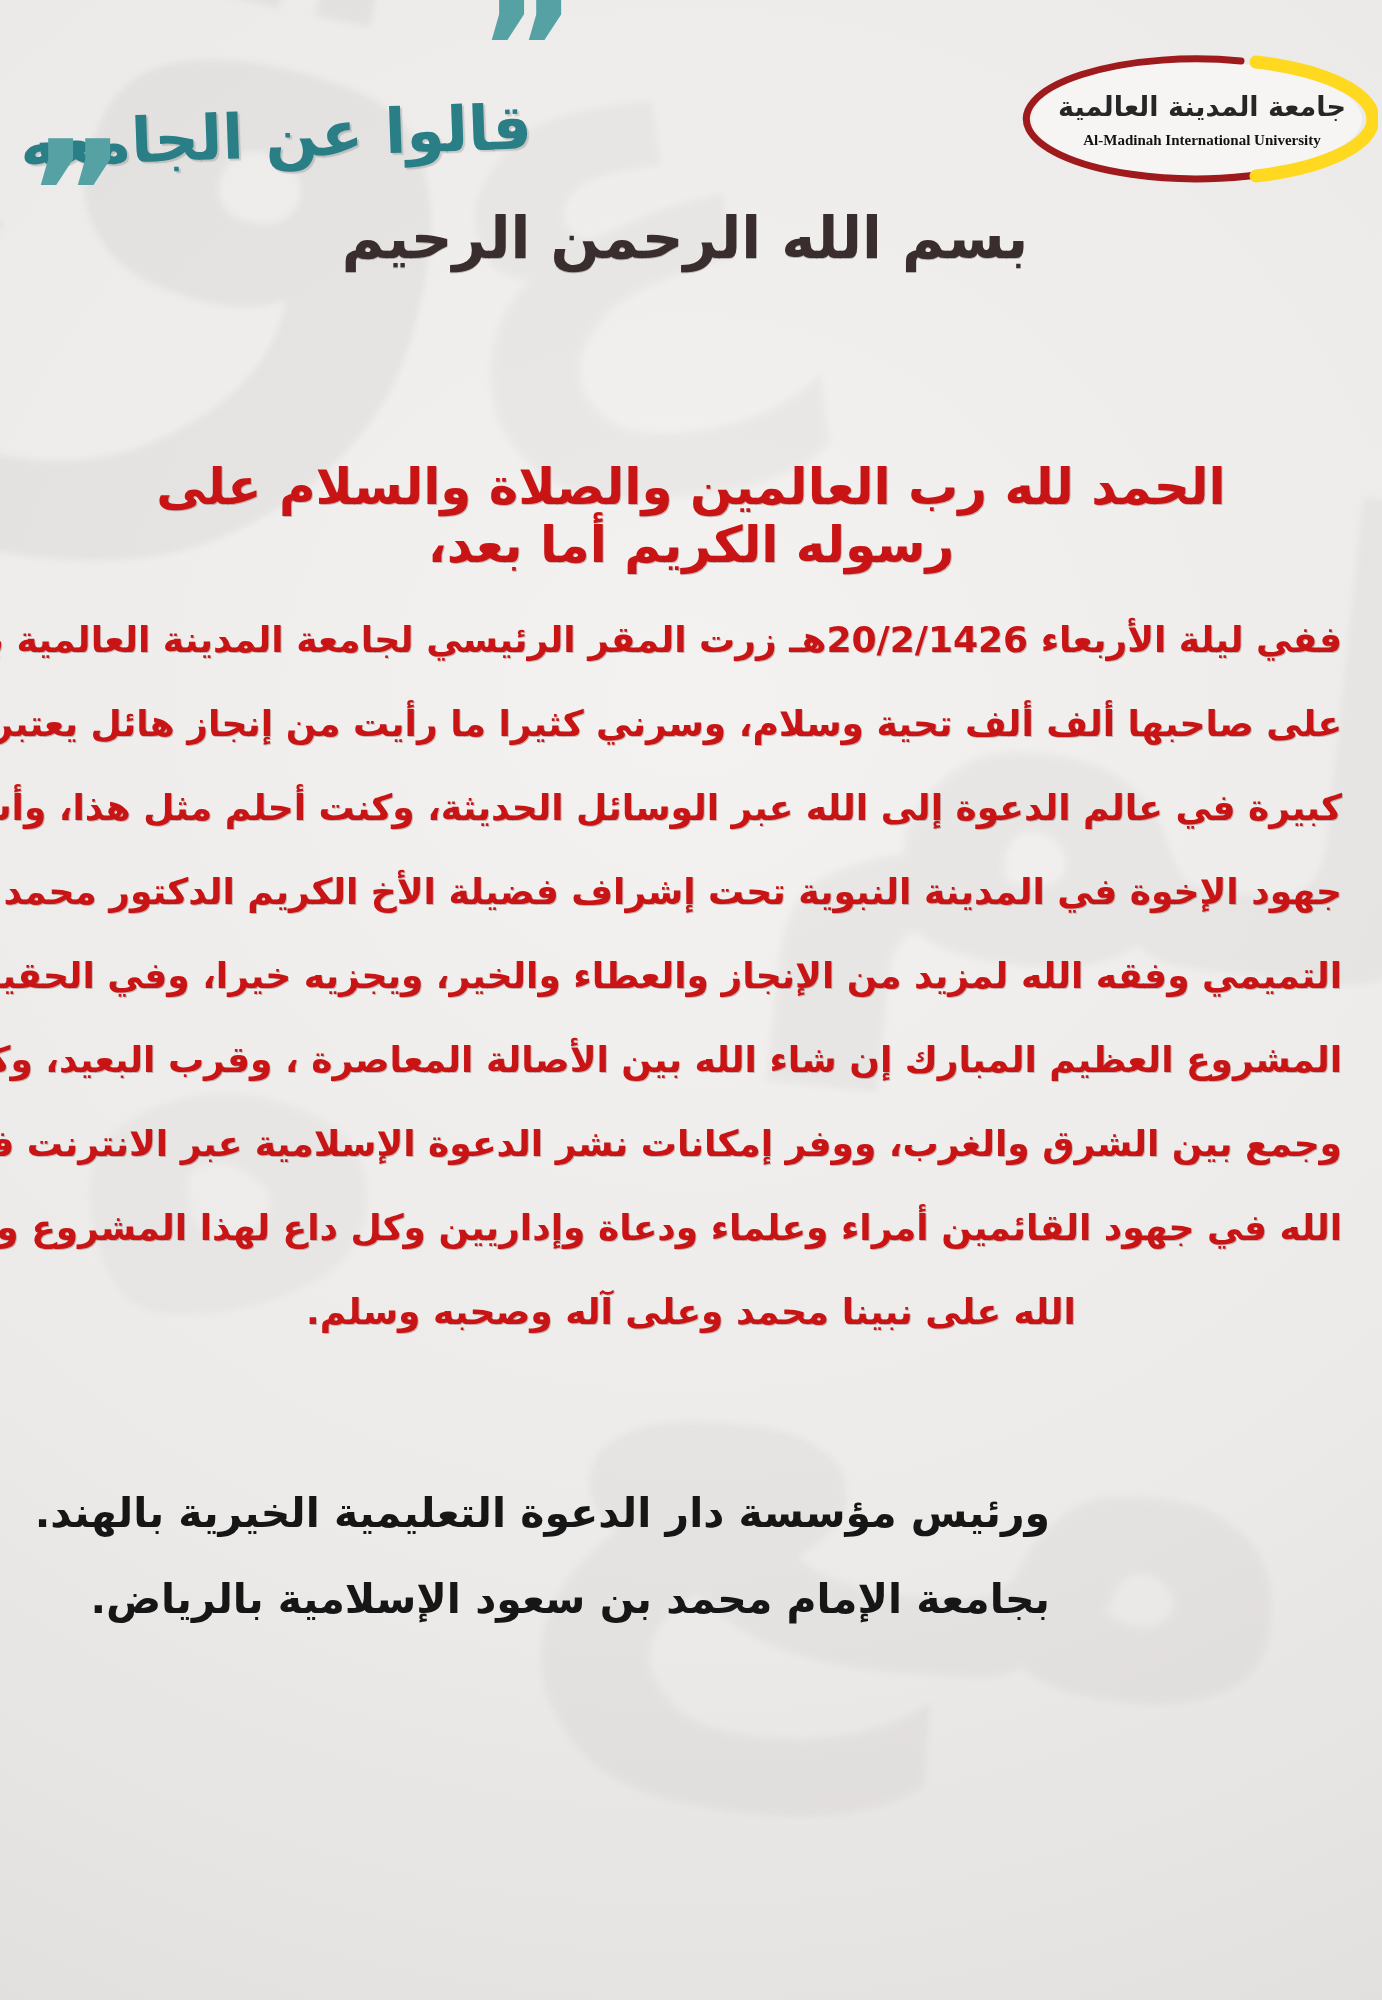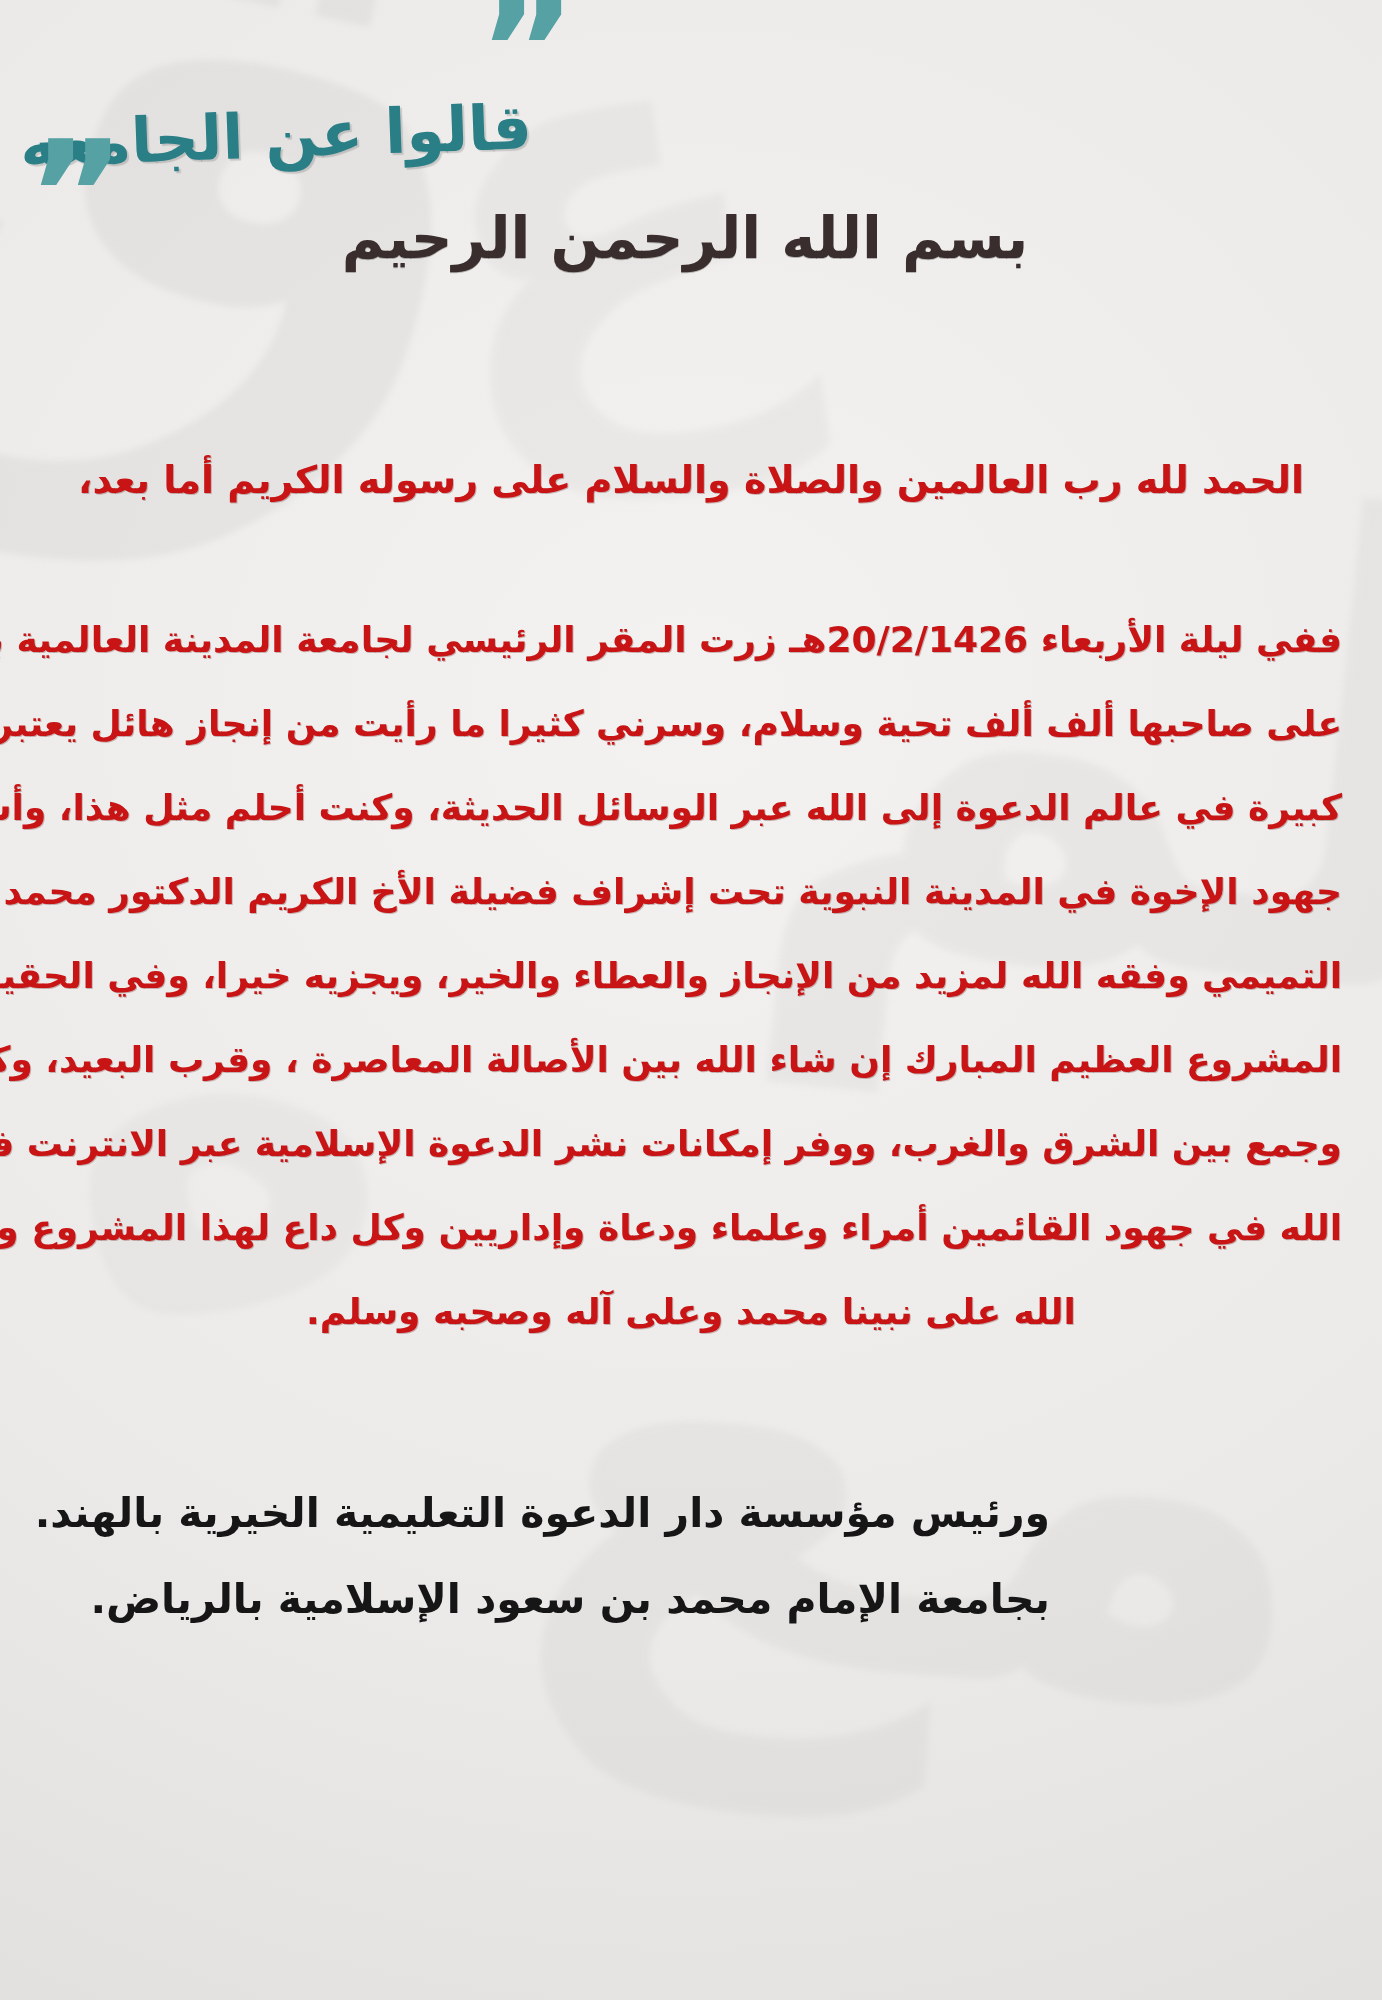"جامعة المدينة العالمية" div.logo { html: none -> <div> <svg> <ellipse></ellipse> <path></path> <path></path> <text>جامعة المدينة العالمية</text> <text>Al-Madinah International University</text> </svg> </div> }
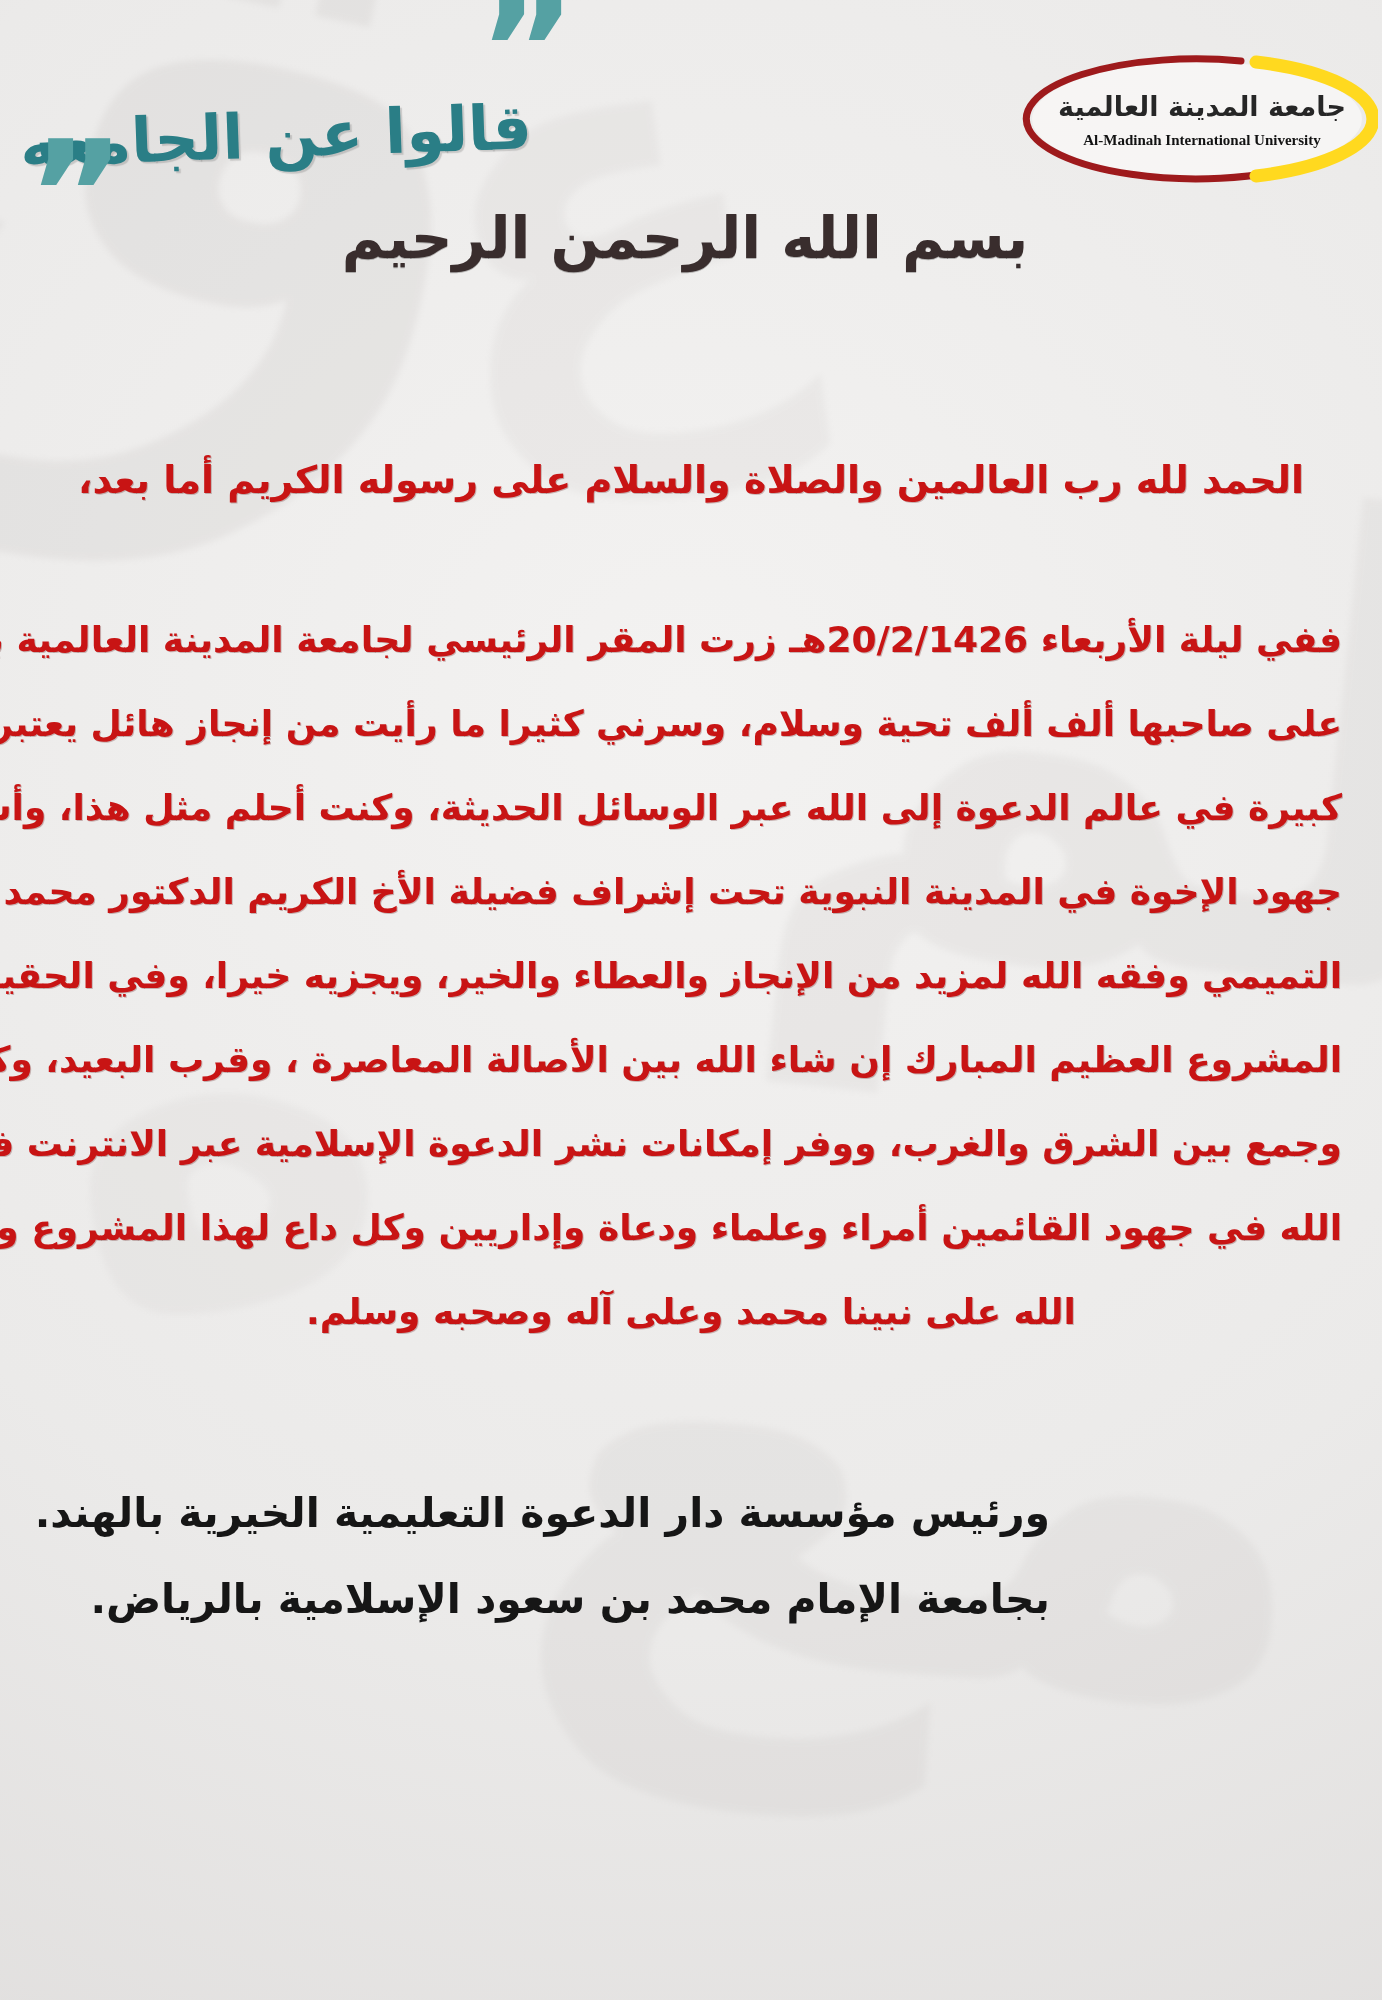"الحمد لله رب العالمين والصلاة" .intro { font-size: 38px -> 50px }
